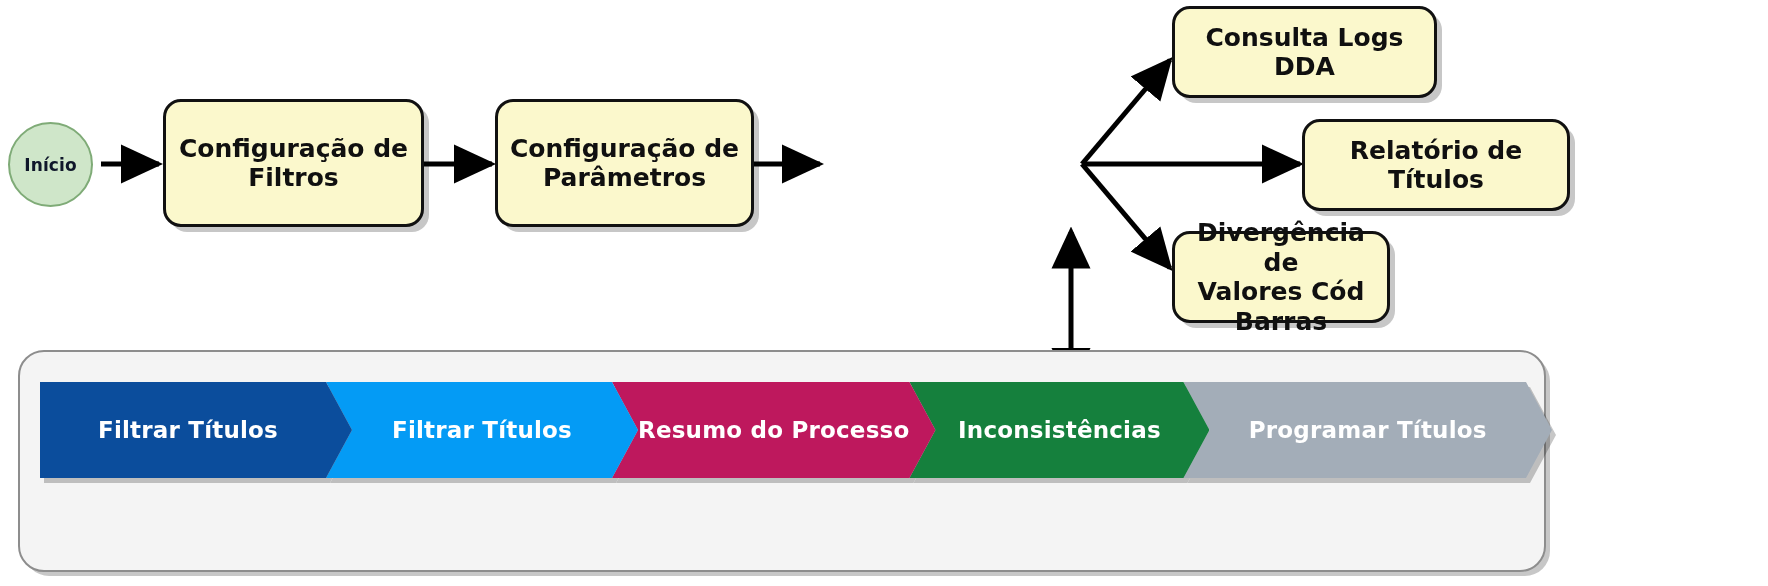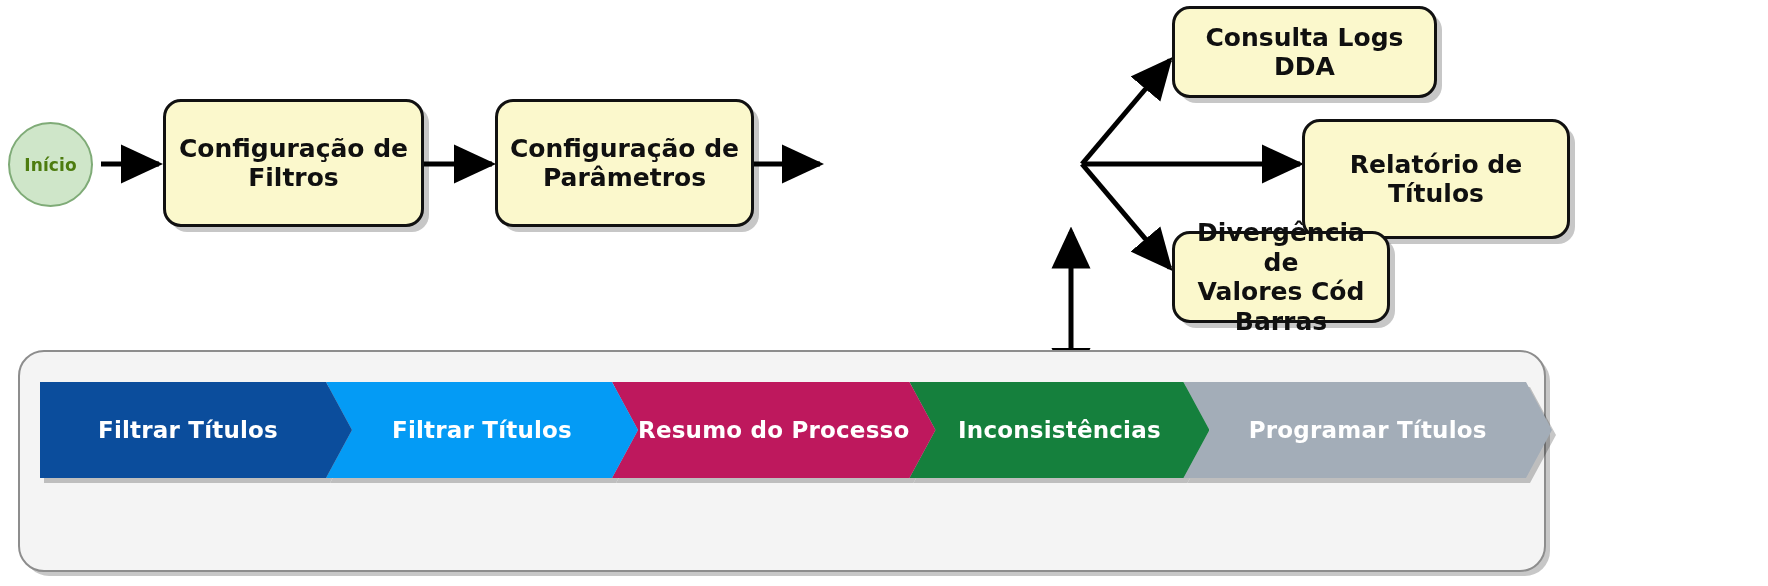"Início" .start-node .label { color: #4d7c0f -> #0f172a }
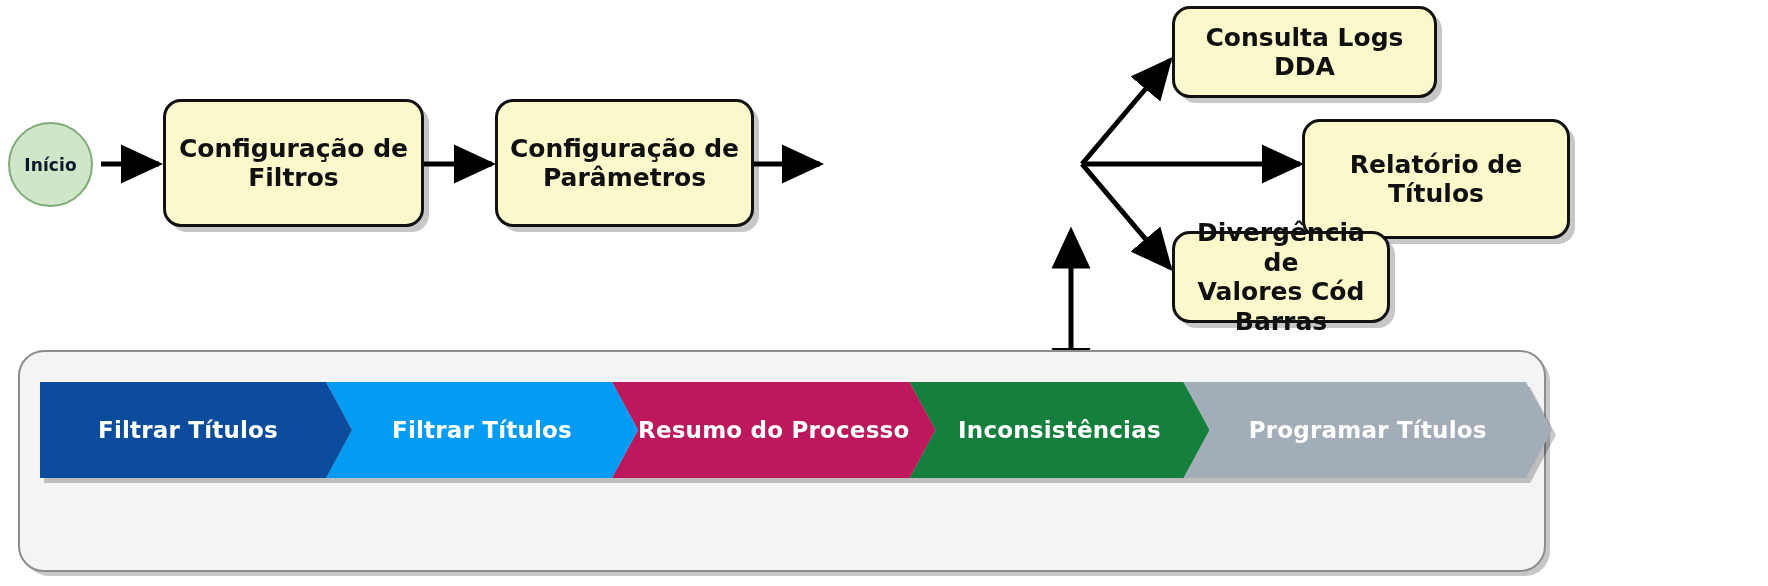"Relatório de Títulos" div.proc-node { height: 120px -> 92px }
